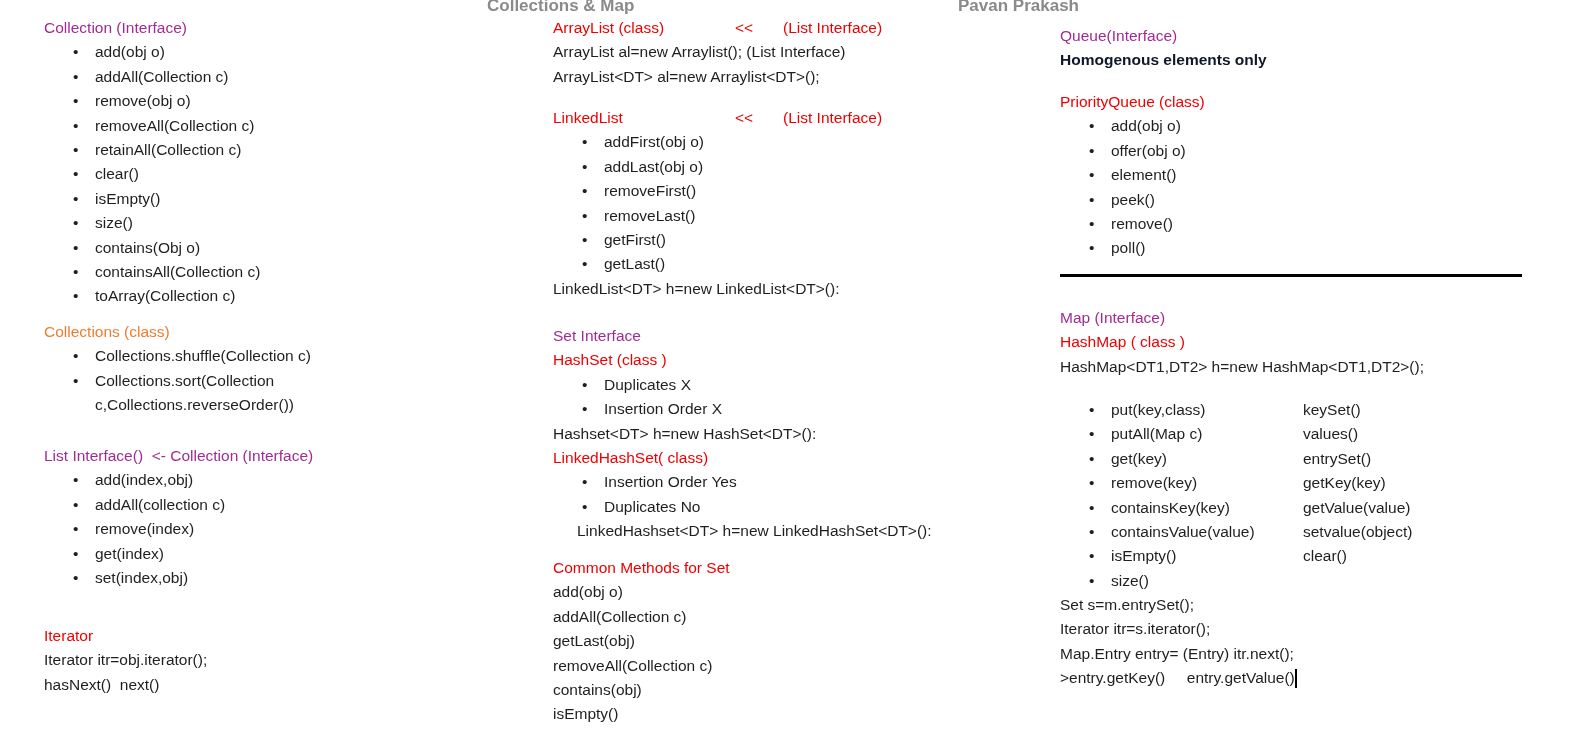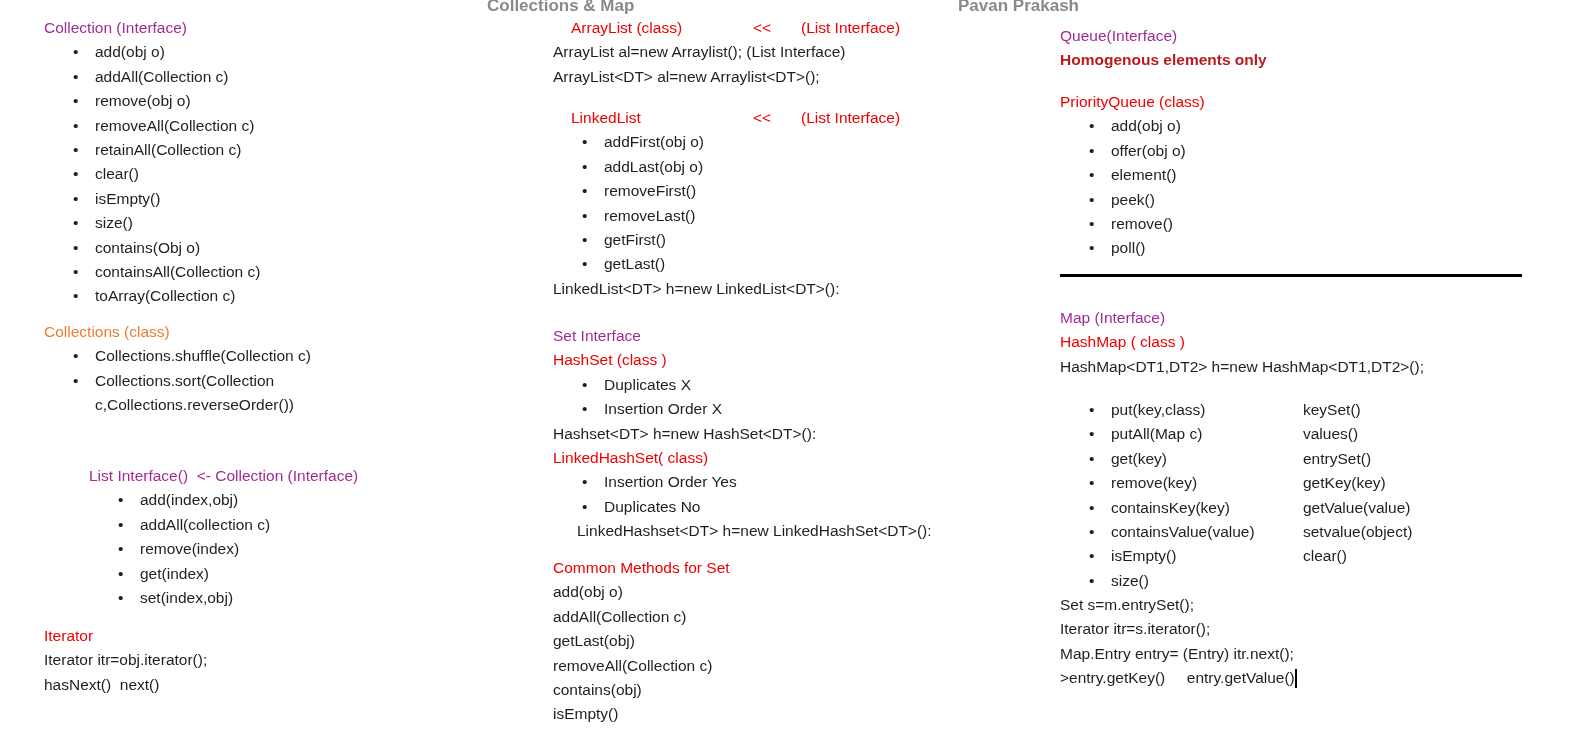"ArrayList (class)" .h3row .p1 { margin-left: 18px -> none }
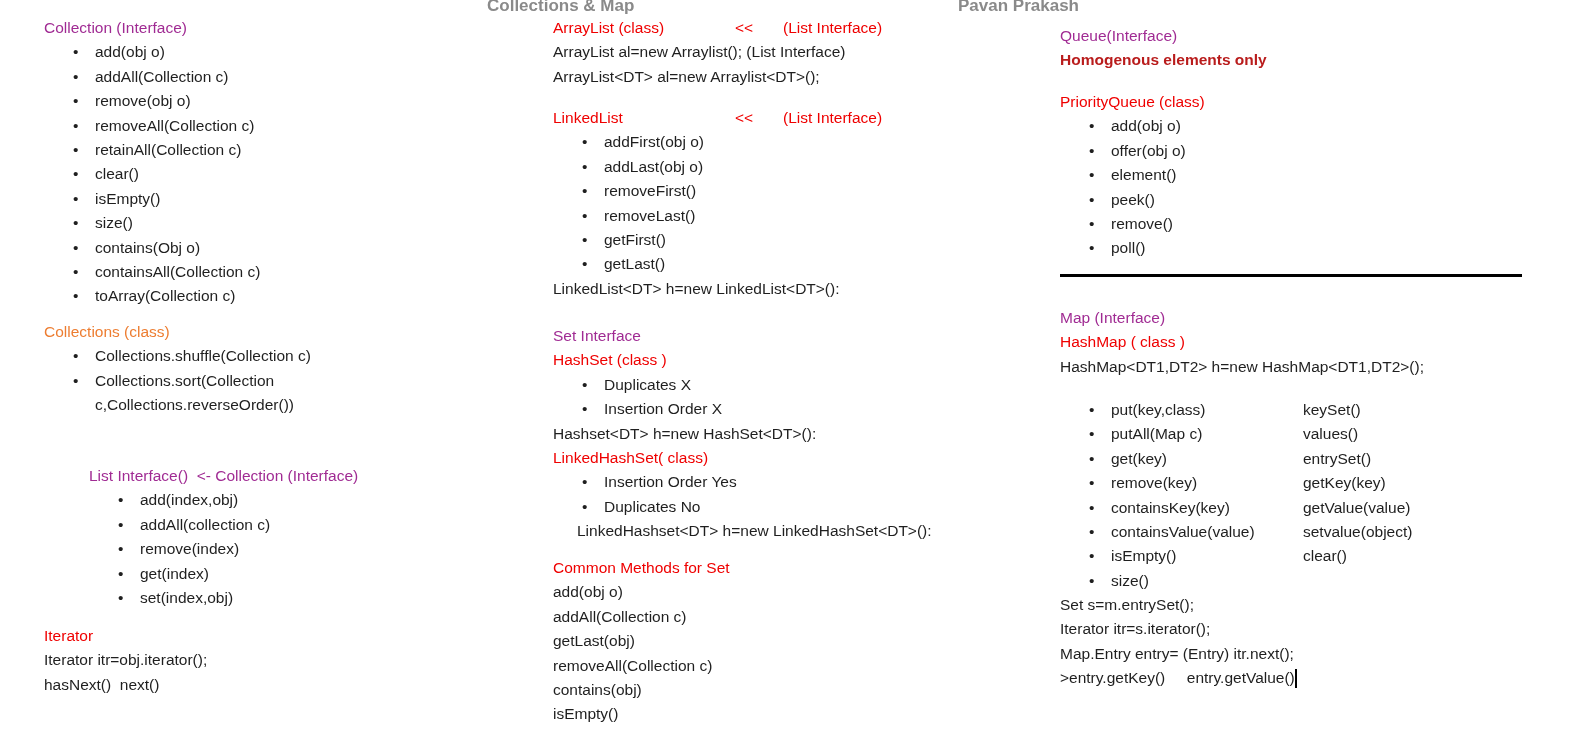"Homogenous elements only" .bold { color: #b91c1c -> #0f172a }
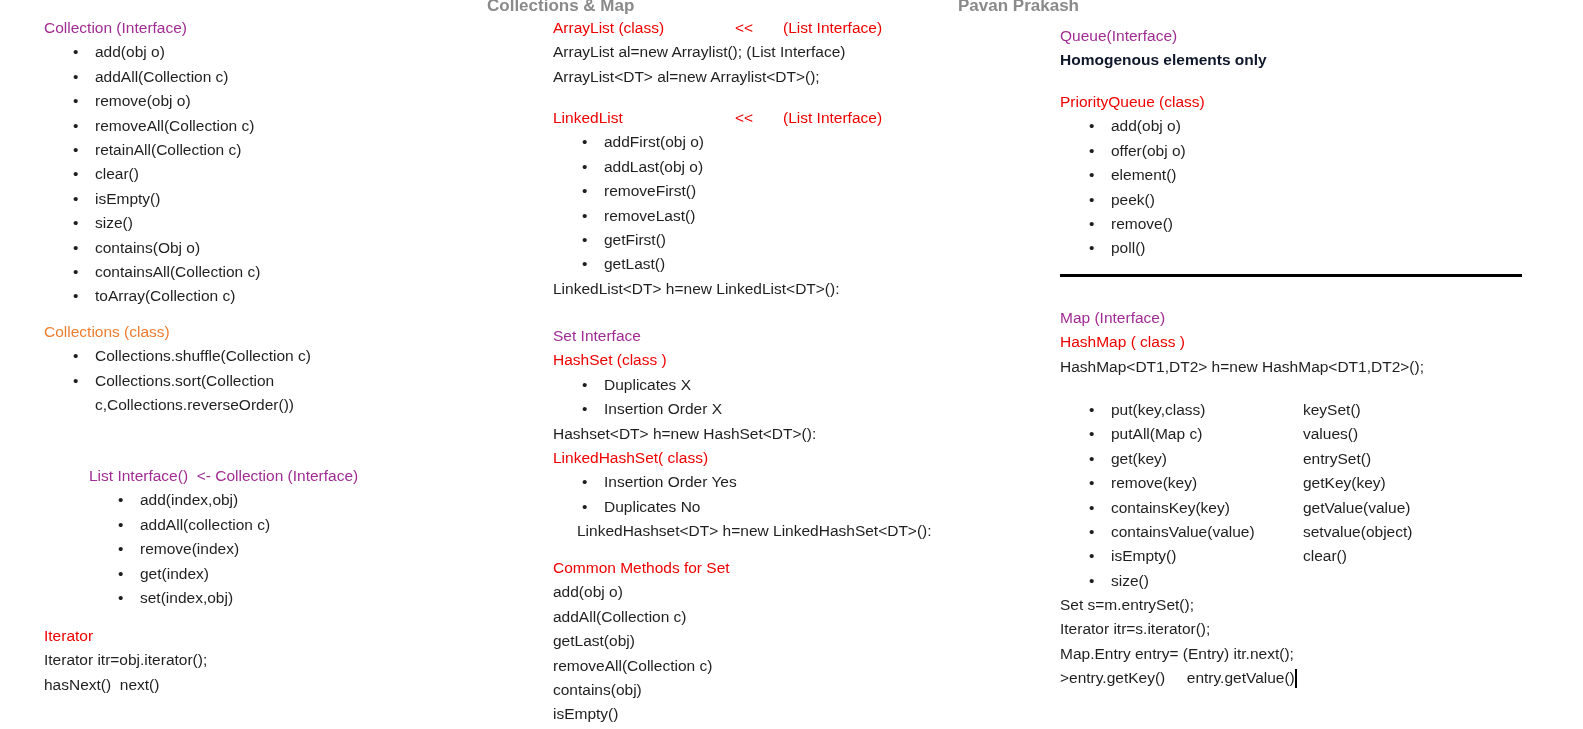"List Interface() <- Collection" div.sec { margin-left: 45px -> none; top: 464px -> 444px }
